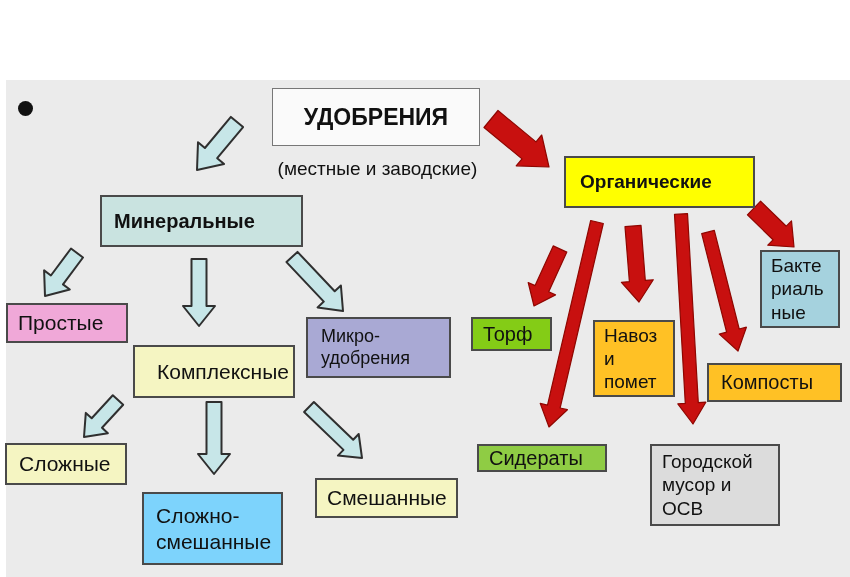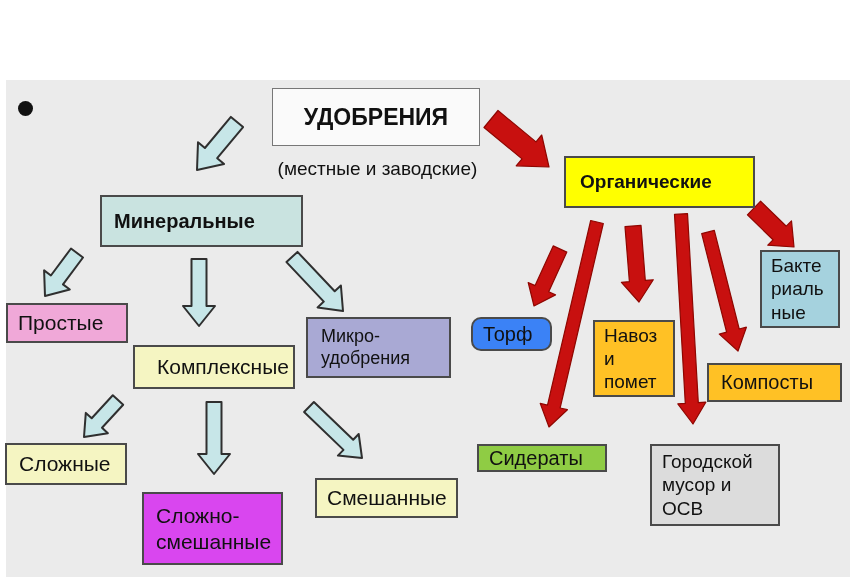"Торф" div.node { background-color: #3b82f6 -> #84cc16; border-radius: 10px -> none }
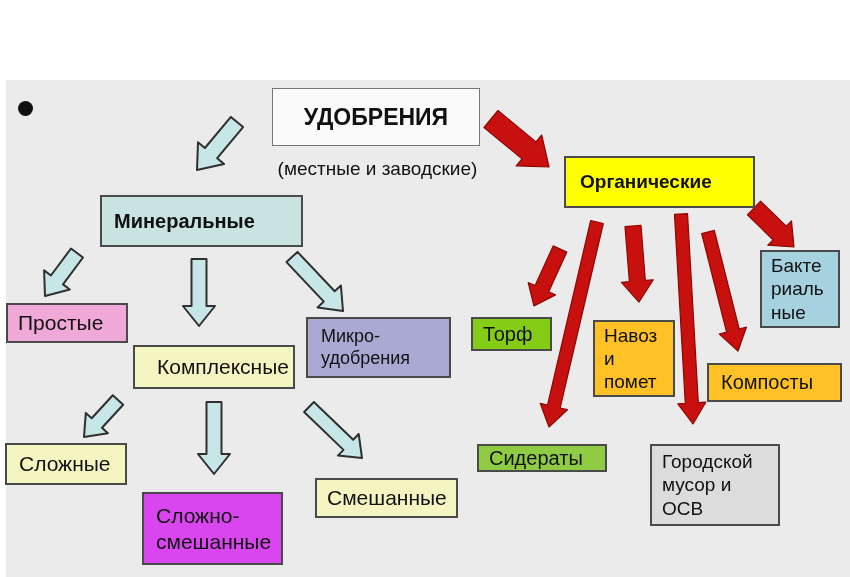"Комплексные" div.node { height: 44px -> 53px }
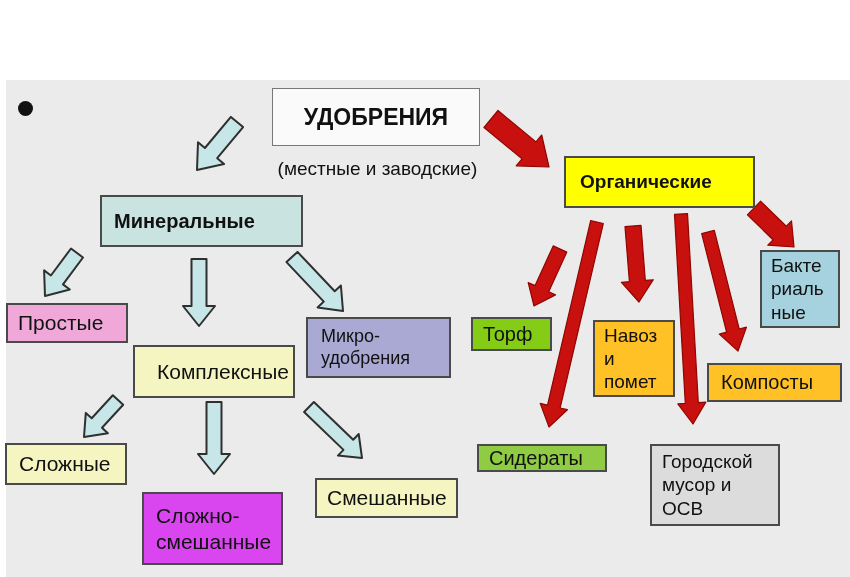"Сложно-" div.node { background-color: #d946ef -> #7dd3fc }
